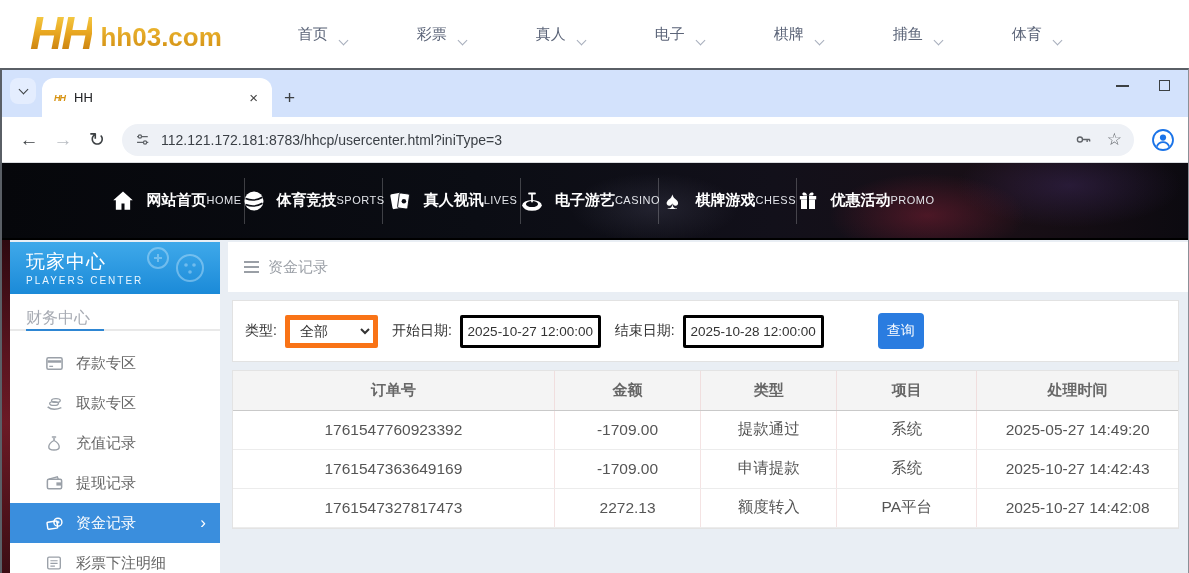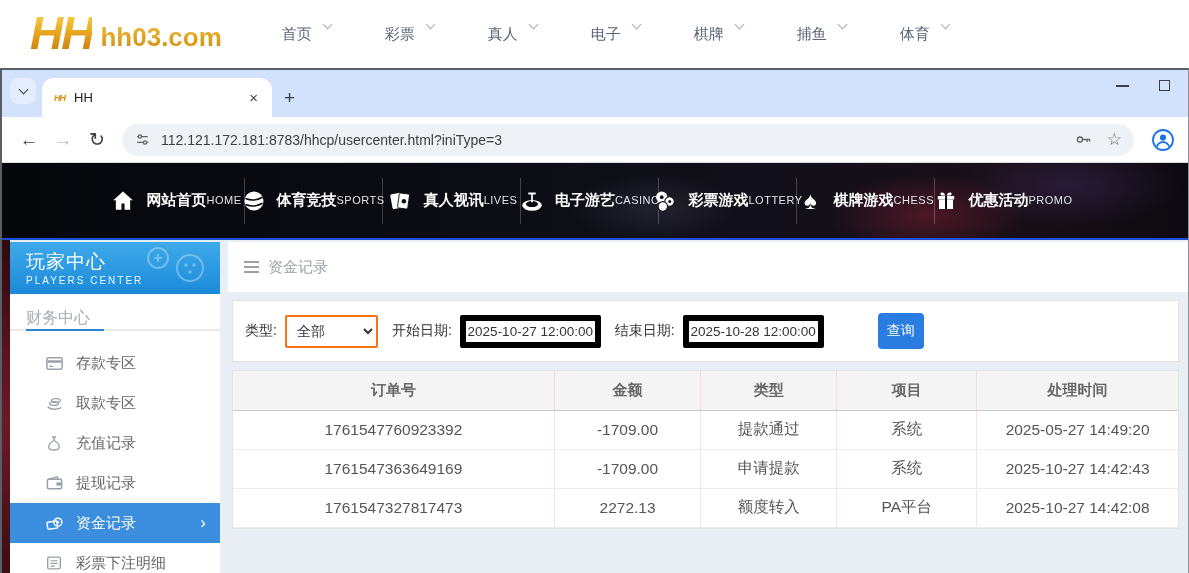"HH" .screen { background: #1d4ed8 -> #000000 }
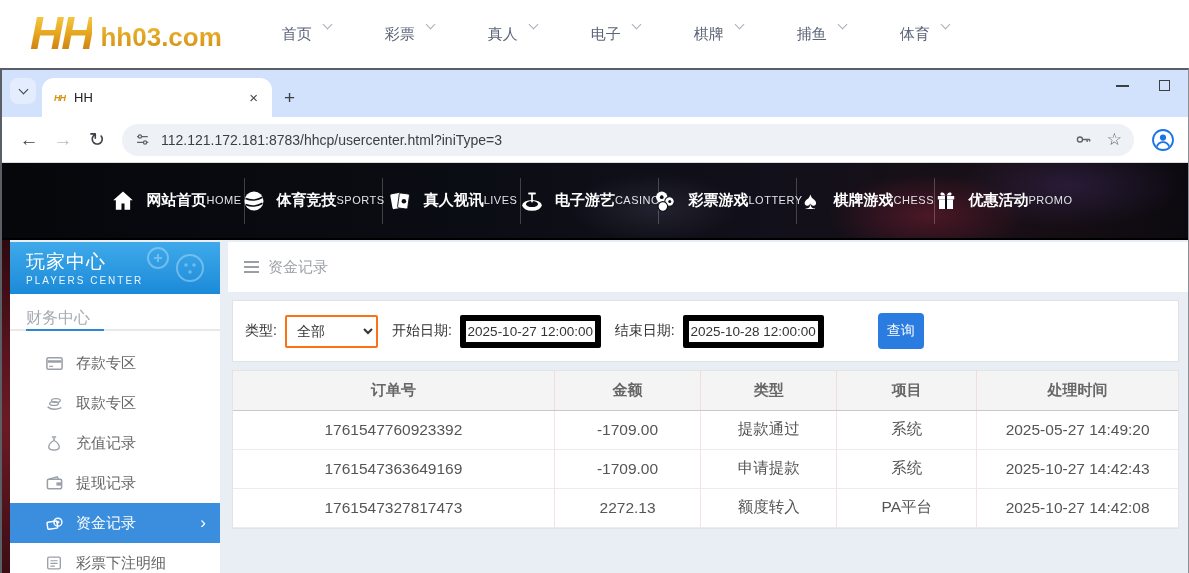"首页" .site-nav-item { align-items: flex-start -> flex-end; margin-left: none -> 16px }
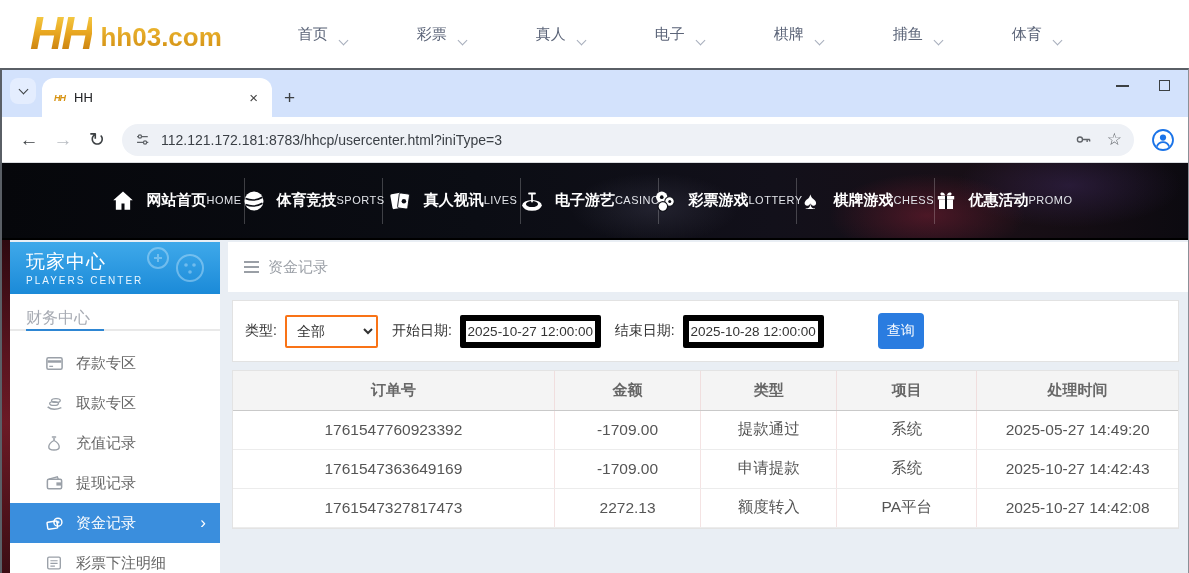"彩票游戏" div.gnav-item { html: <div> <span> <svg> <circle></circle> <circle></circle> <circle></circle> <circle></circle> <circle></circle> </svg> </span> <span> <span>彩票游戏</span> <span>LOTTERY</span> </span> </div> -> none }
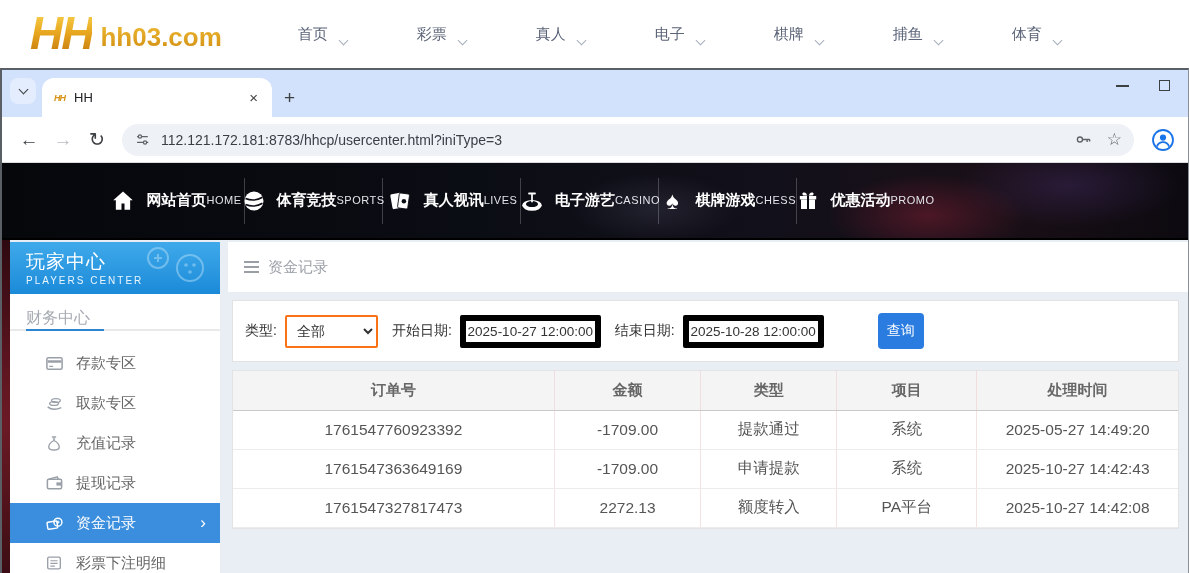"全部" .type-select { border: 2px solid #f97316 -> 5px solid #f97316 }
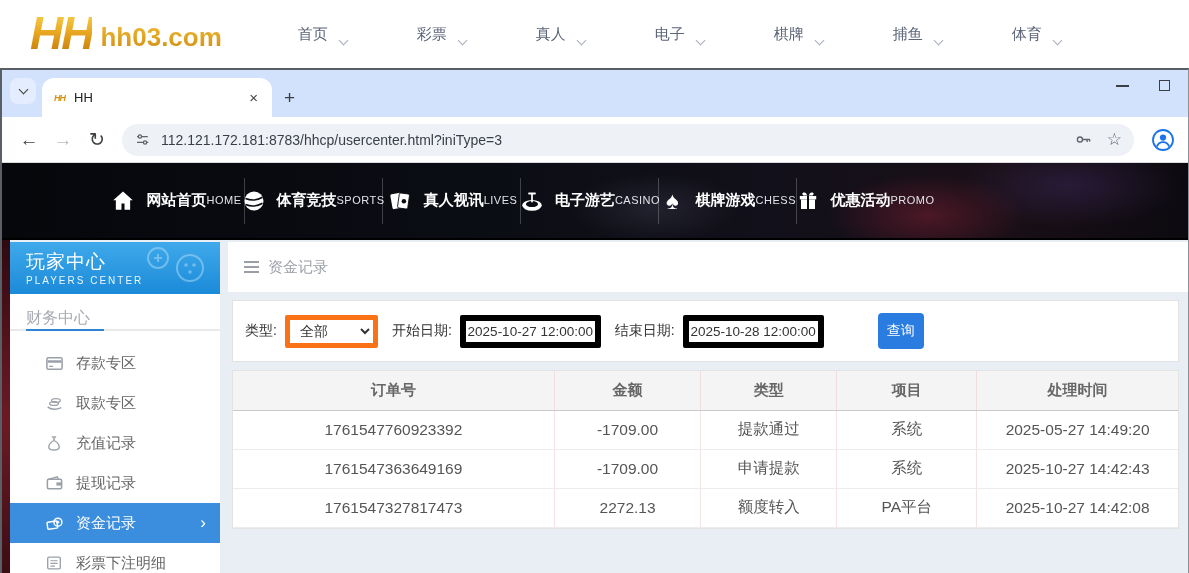"2025-10-27 12:00:00" .date-input { border: 6px solid #000000 -> 3px solid #000000 }
